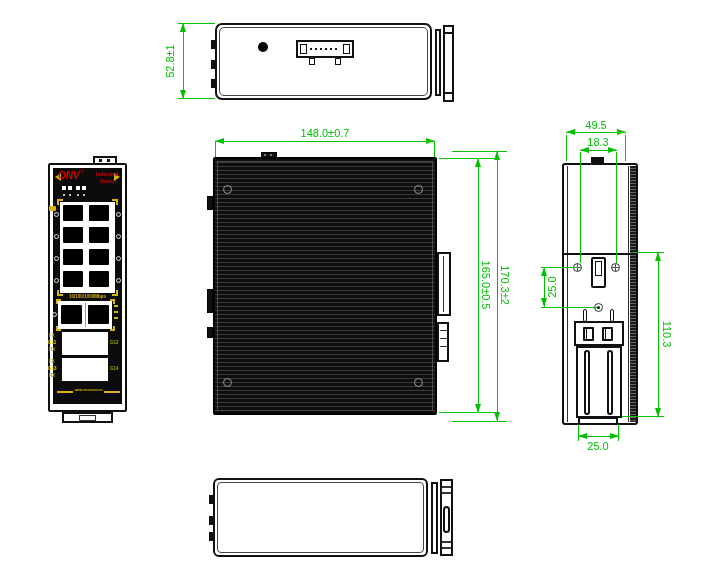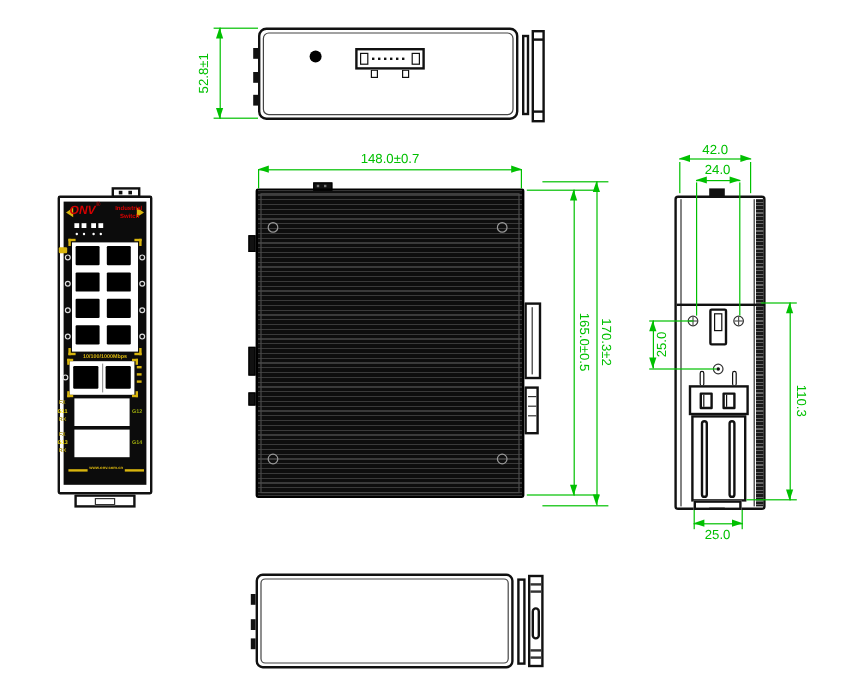"42.0" div.dimtxt { text: 42.0 -> 49.5 }
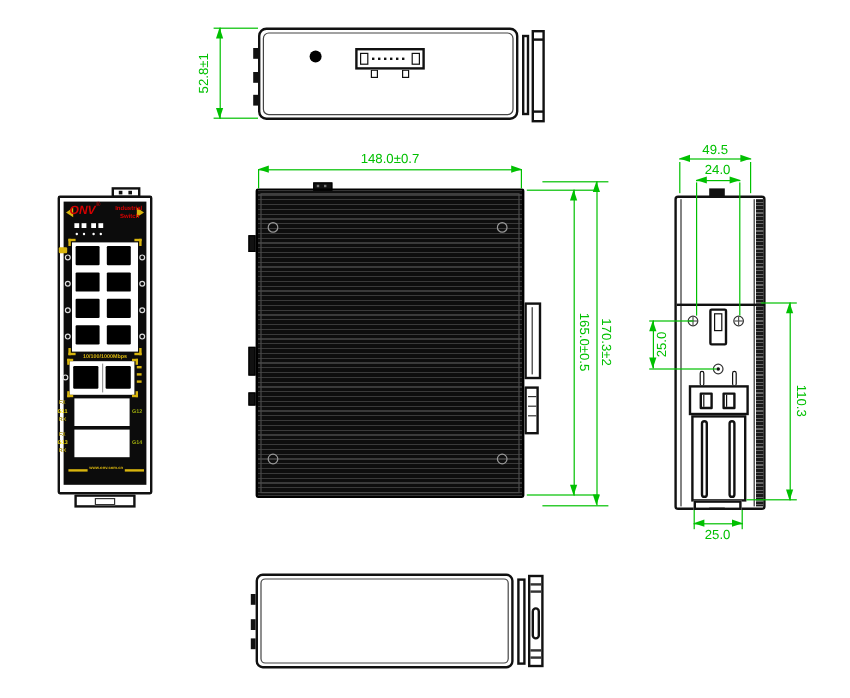"24.0" div.dimtxt { text: 24.0 -> 18.3 }
